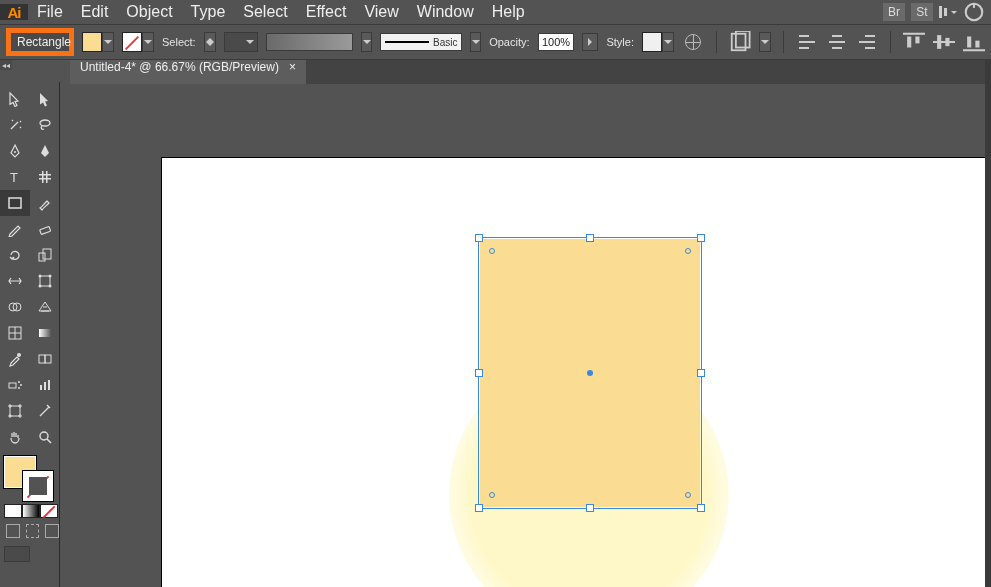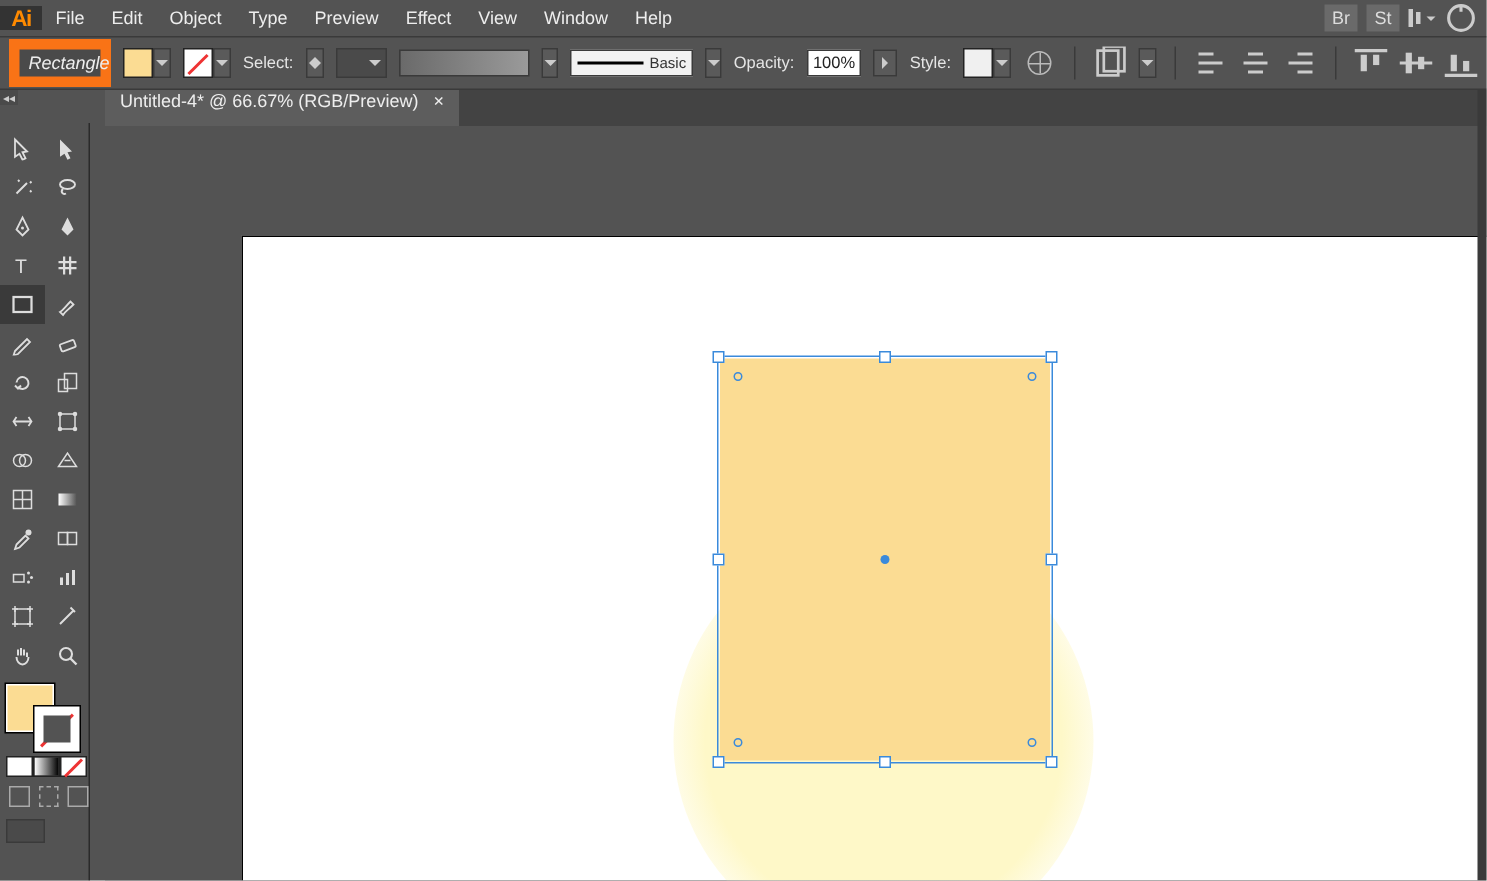"File" .menu-item { font-size: 12px -> 16px }
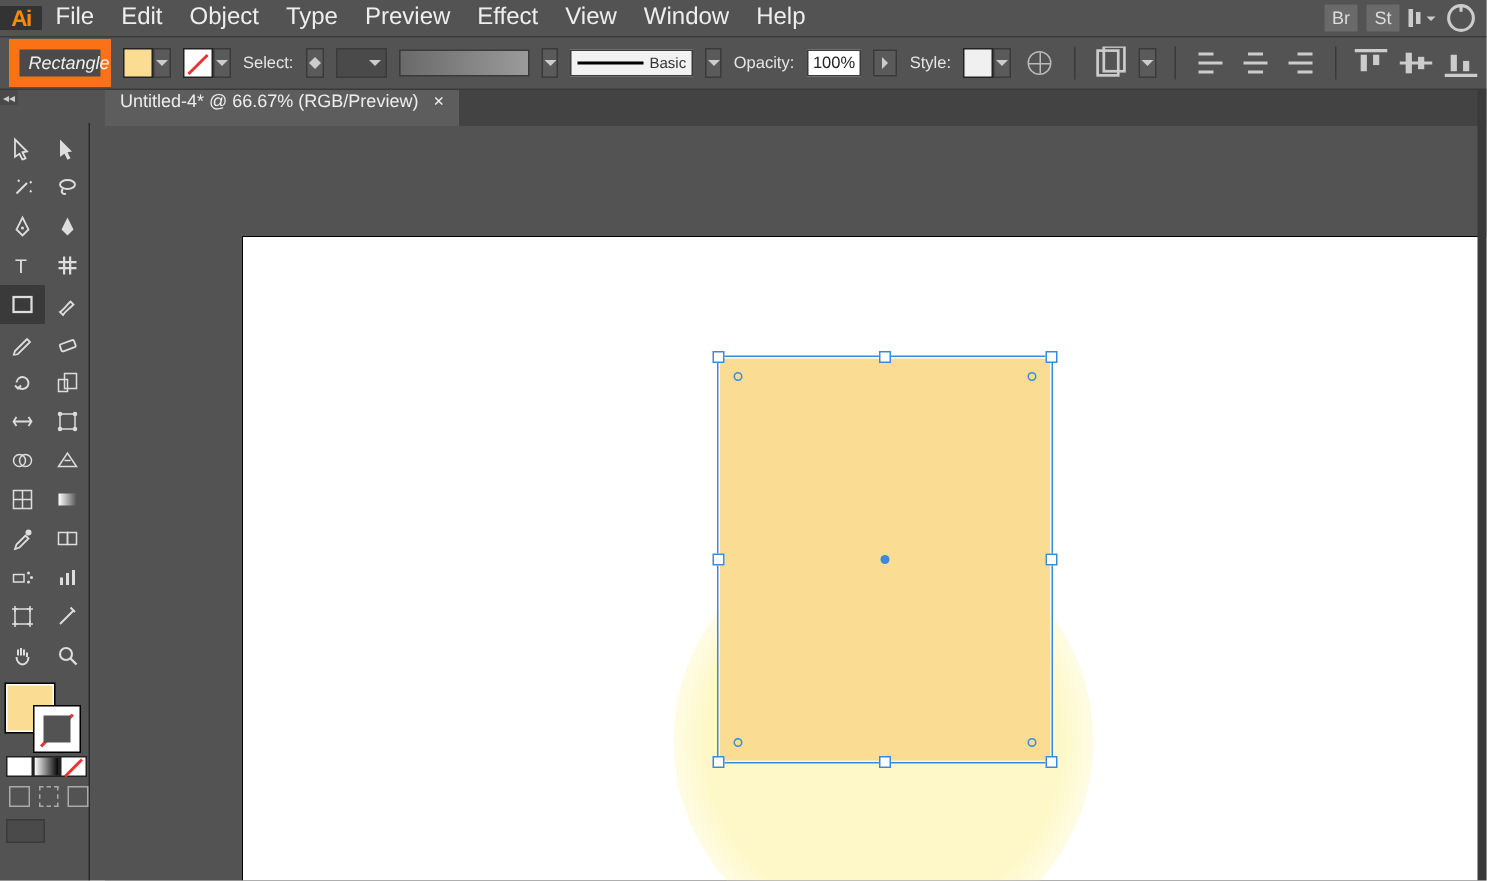"Preview" div.menu-item { text: Preview -> Select }
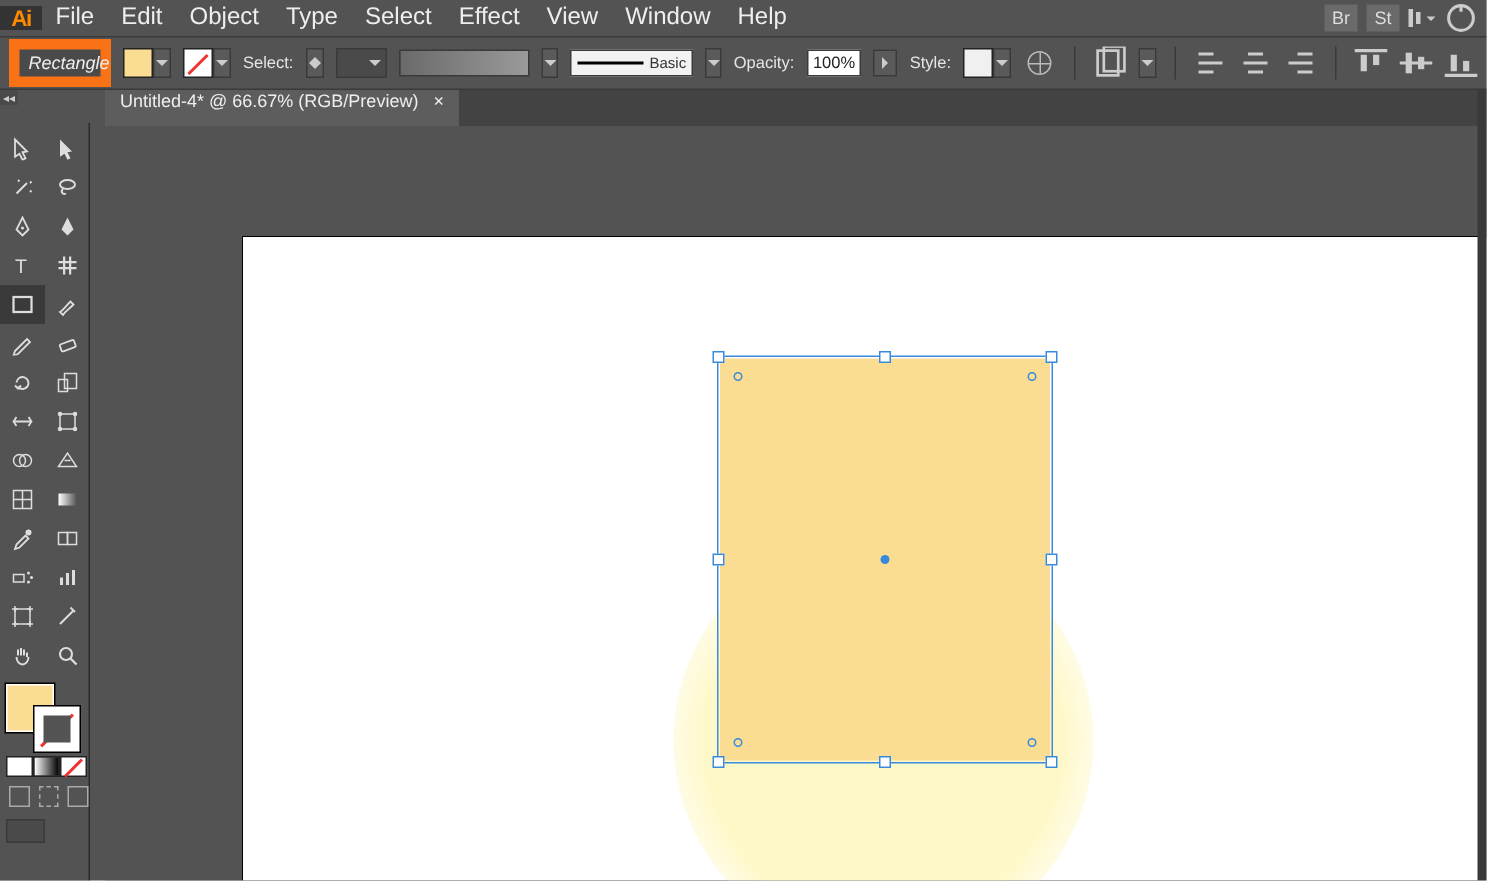"Rectangle" .sel-label { border: 7px solid #f97316 -> 5px solid #f97316; font-style: italic -> none }
